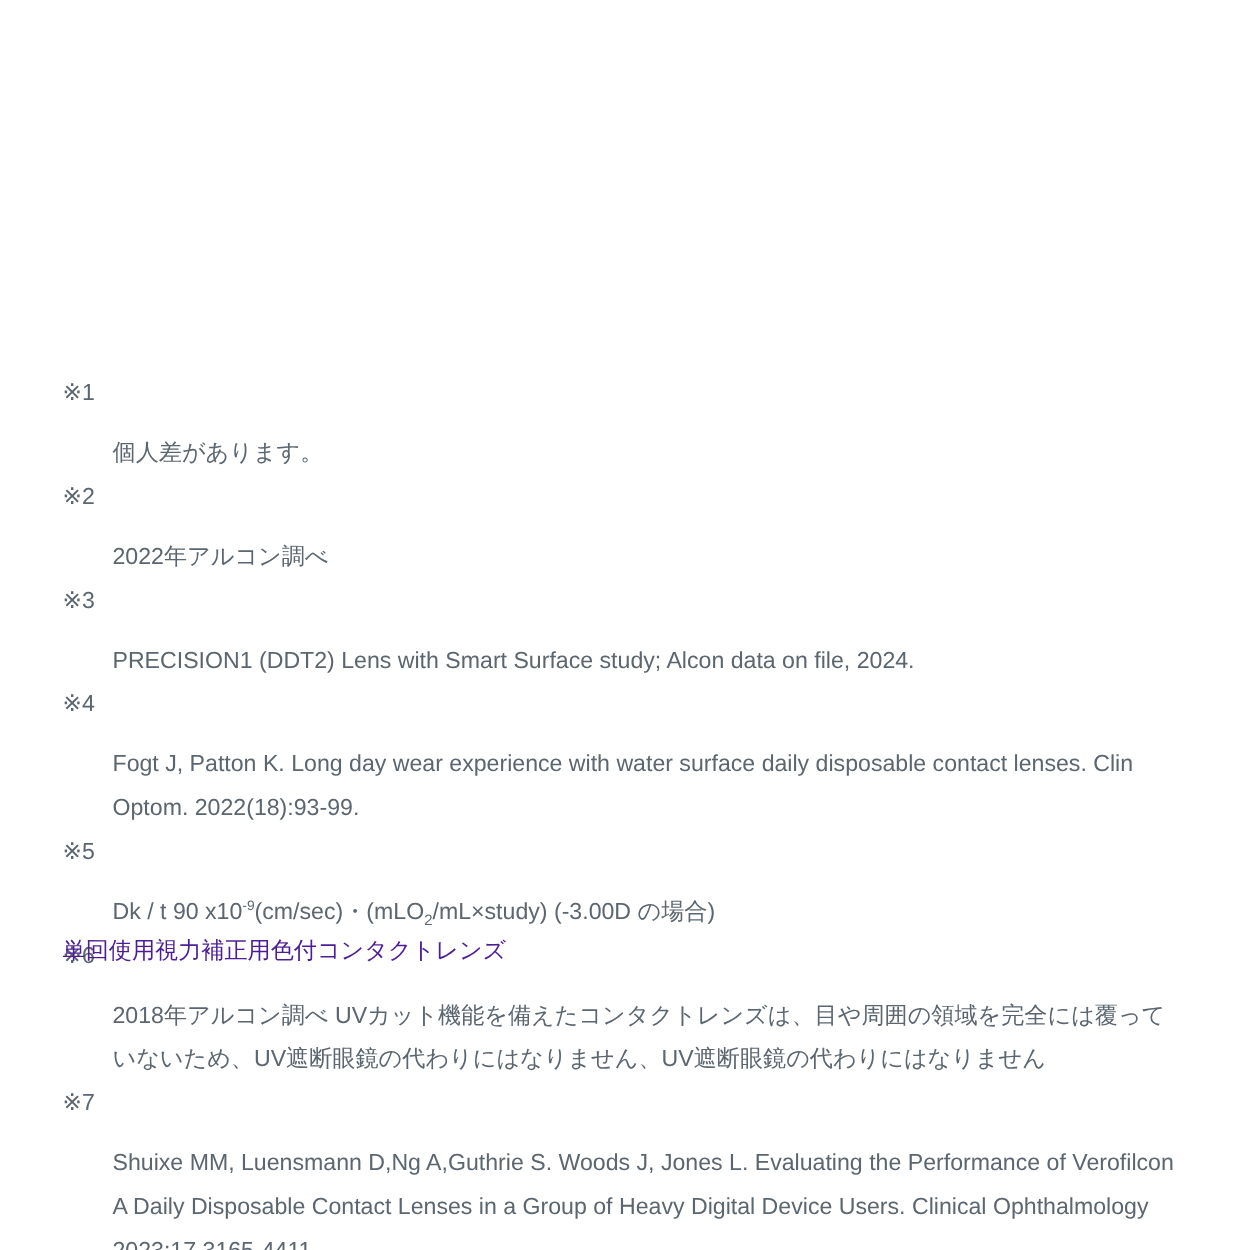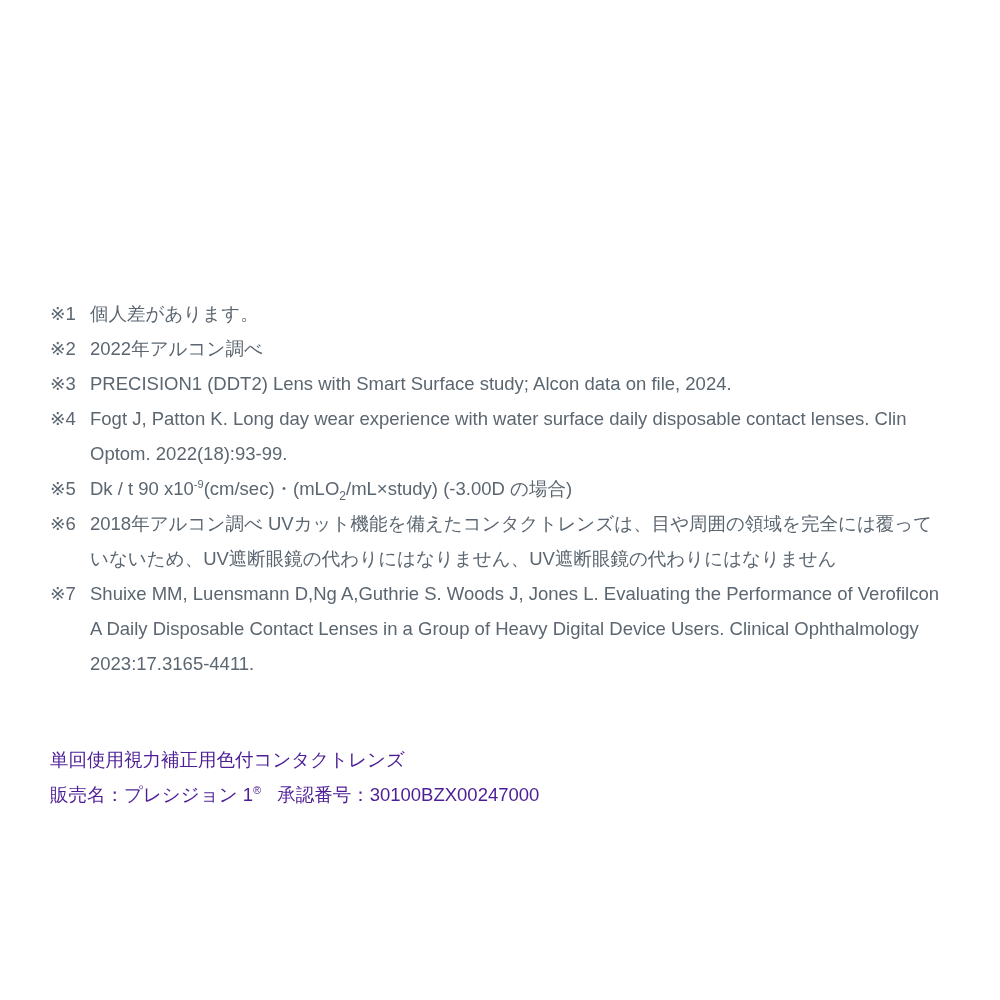"個人差があります。" .note .body { margin-top: none -> 48px }
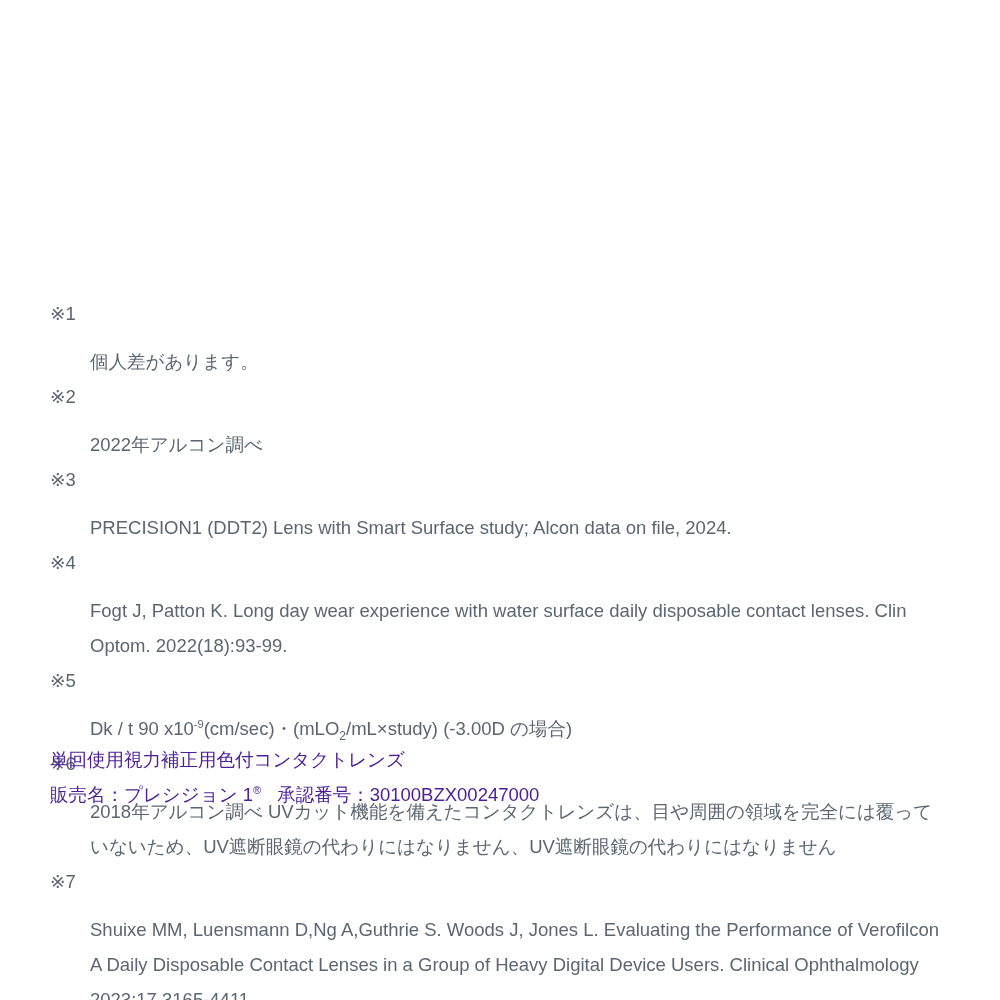"販売名：プレシジョン 1® 承認番号：30100BZX00247000" div.product-line { html: <div><span>販売名：プレシジョン 1</span><span>®</span><span></span><span>承認番号：30100BZX00247000</span></div> -> none }
